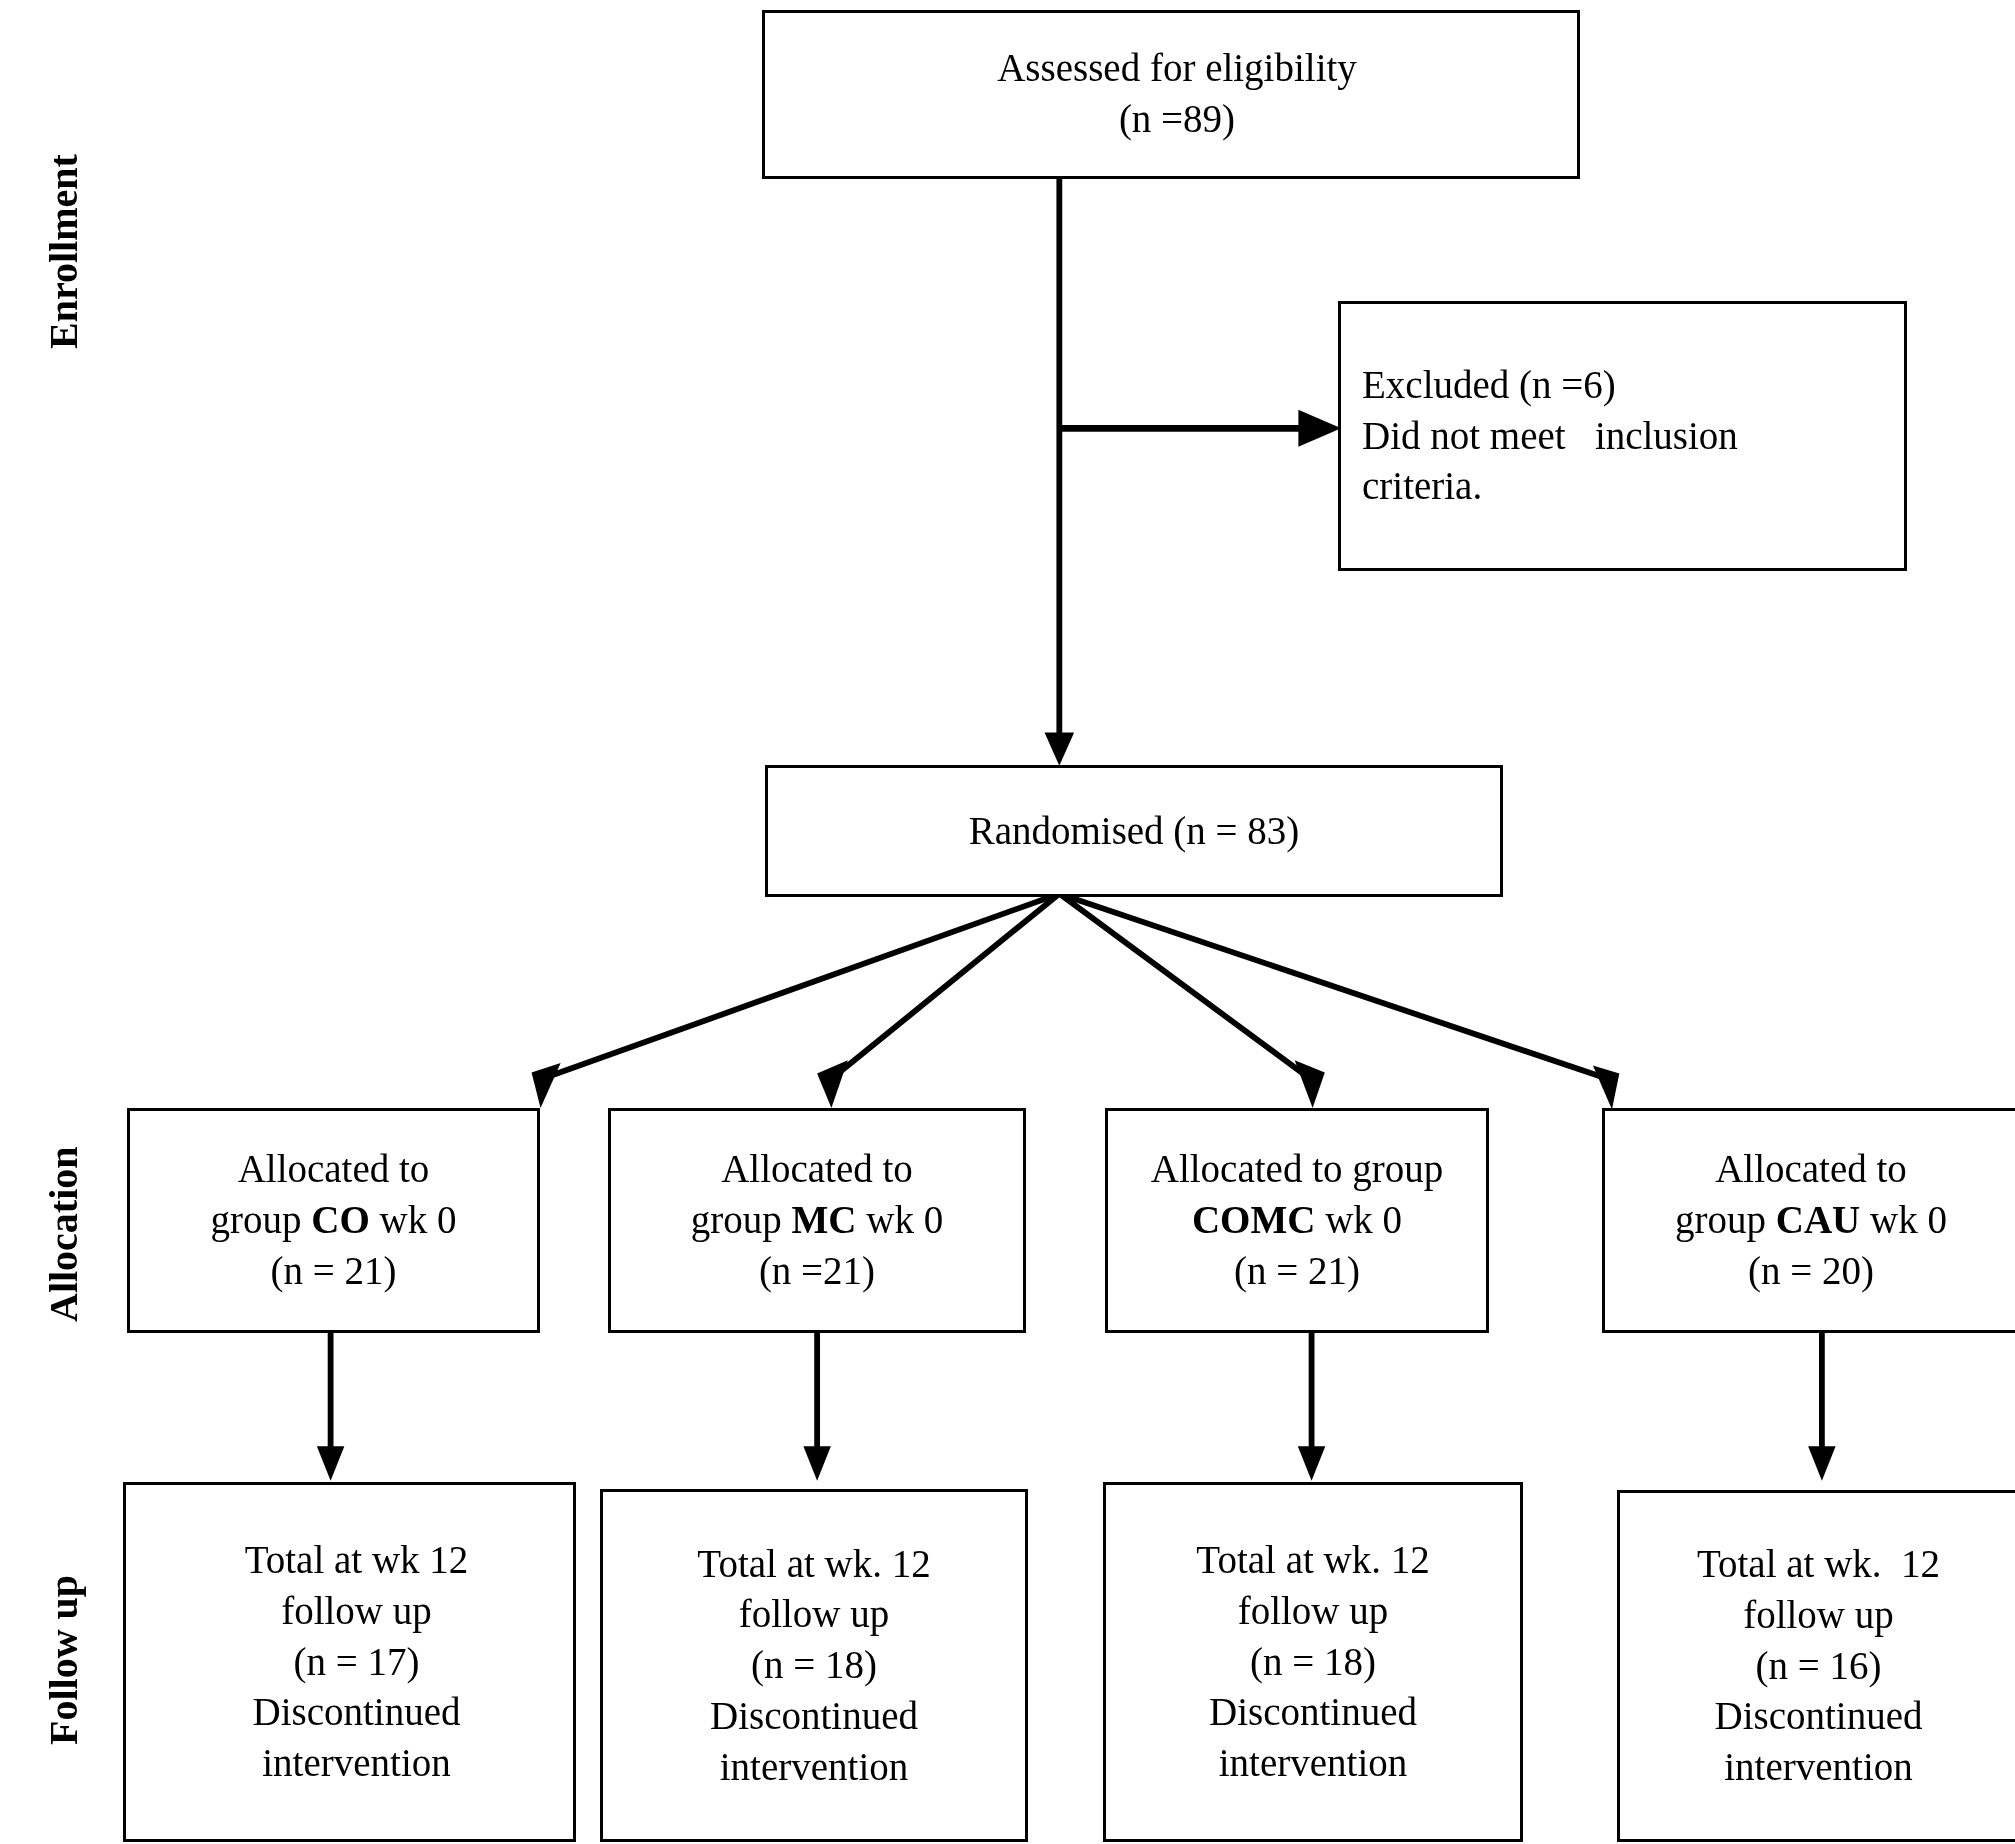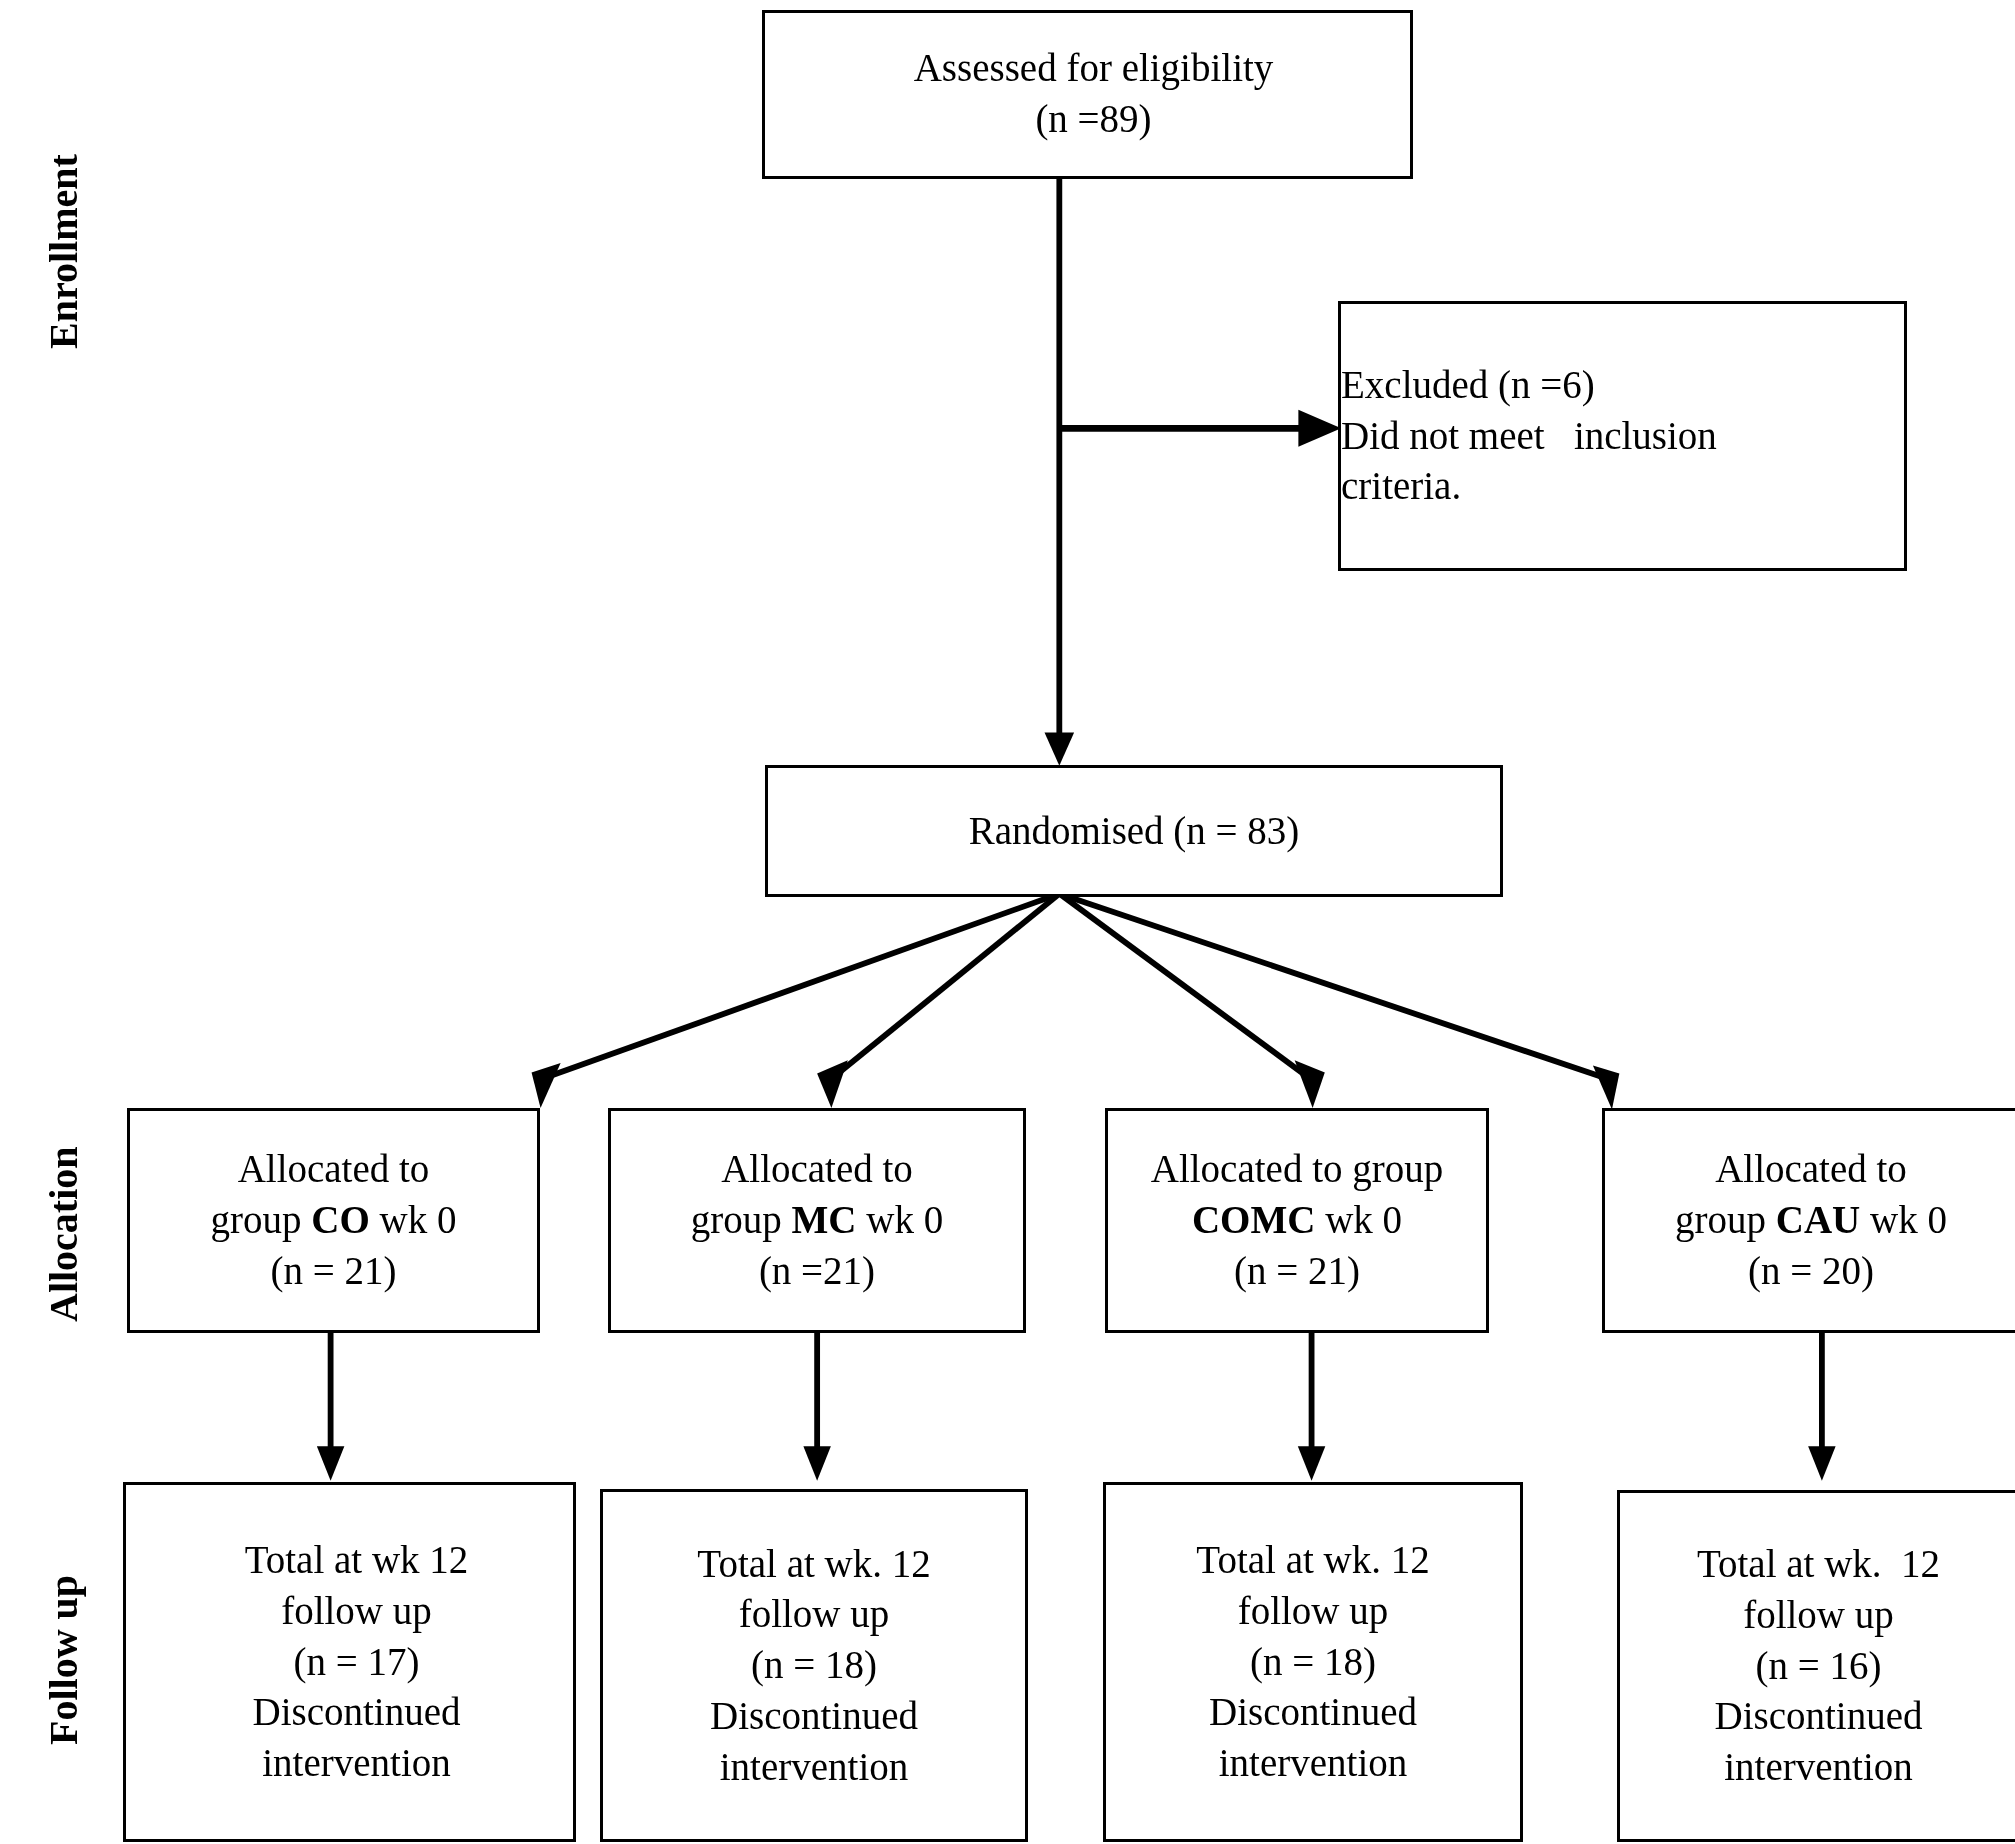"Assessed for eligibility" div.box { width: 651px -> 818px }
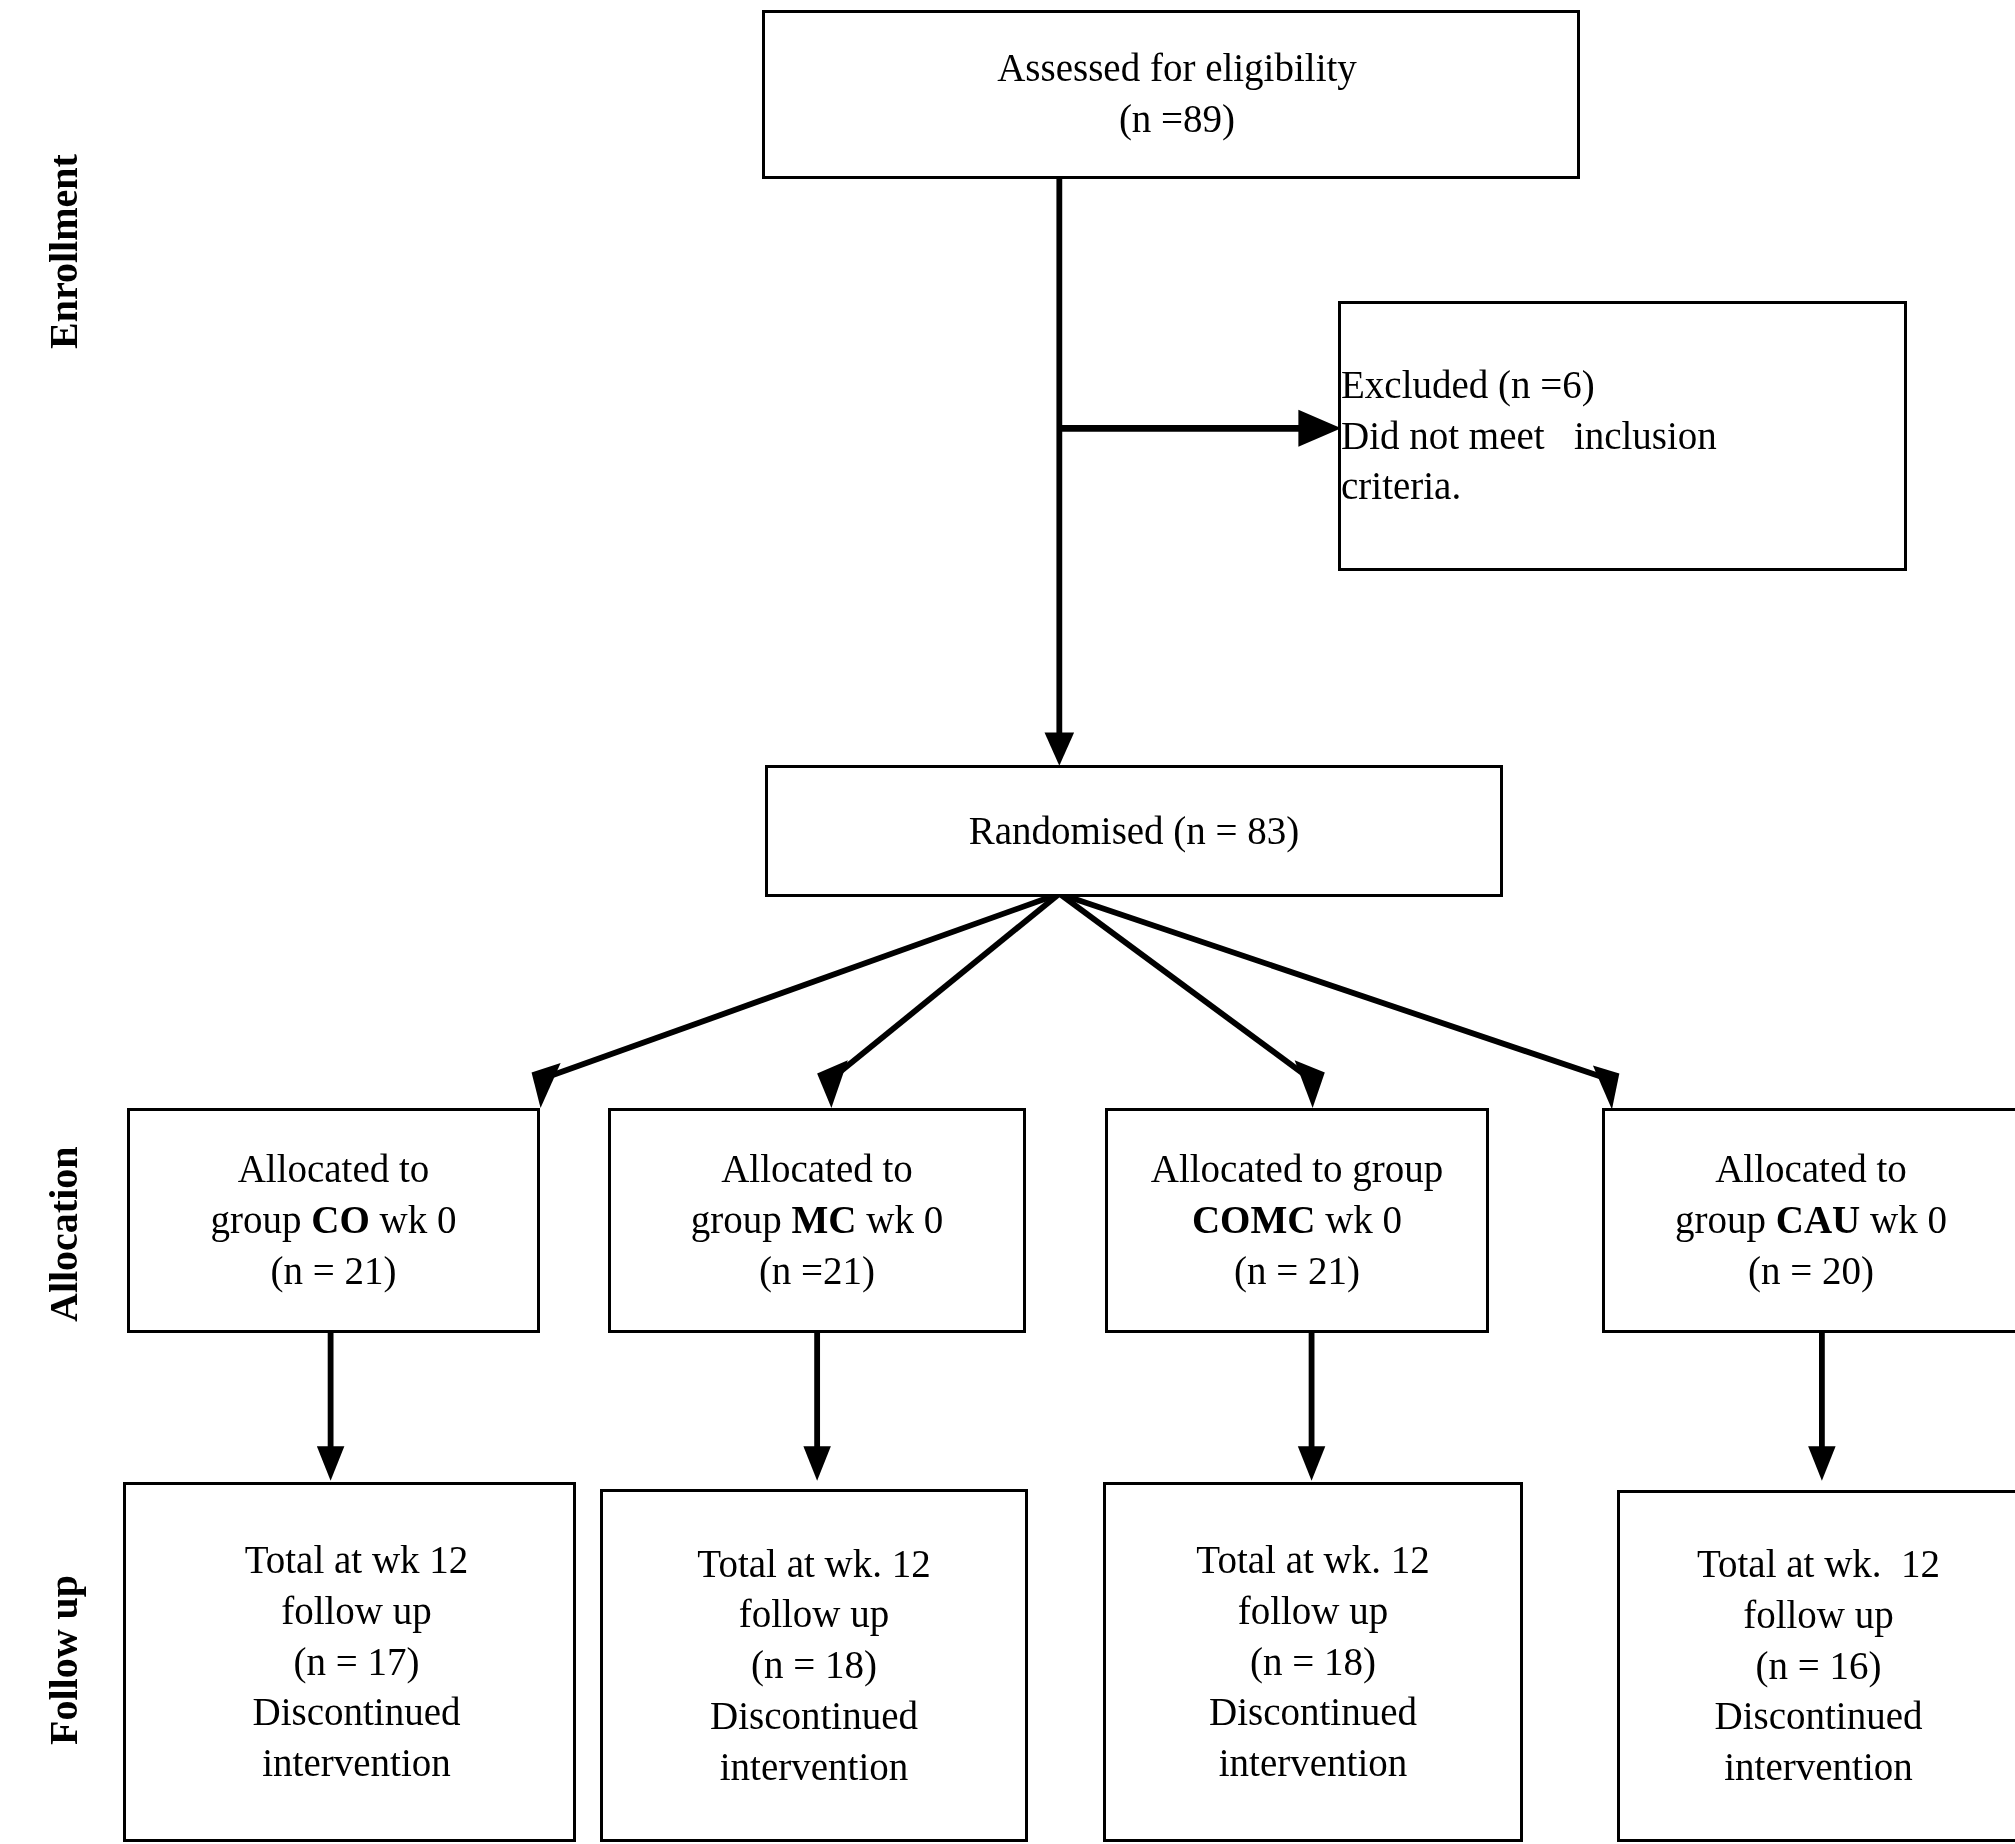"Excluded (n =6)" .box.left-align { padding-left: none -> 21px }
